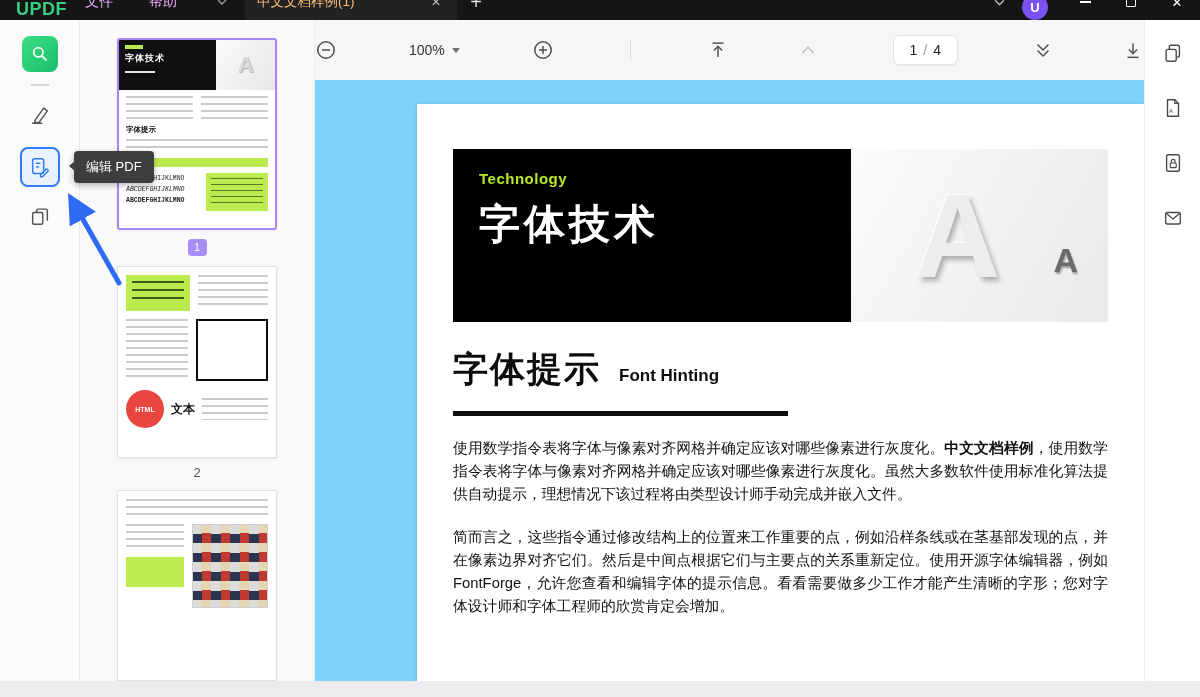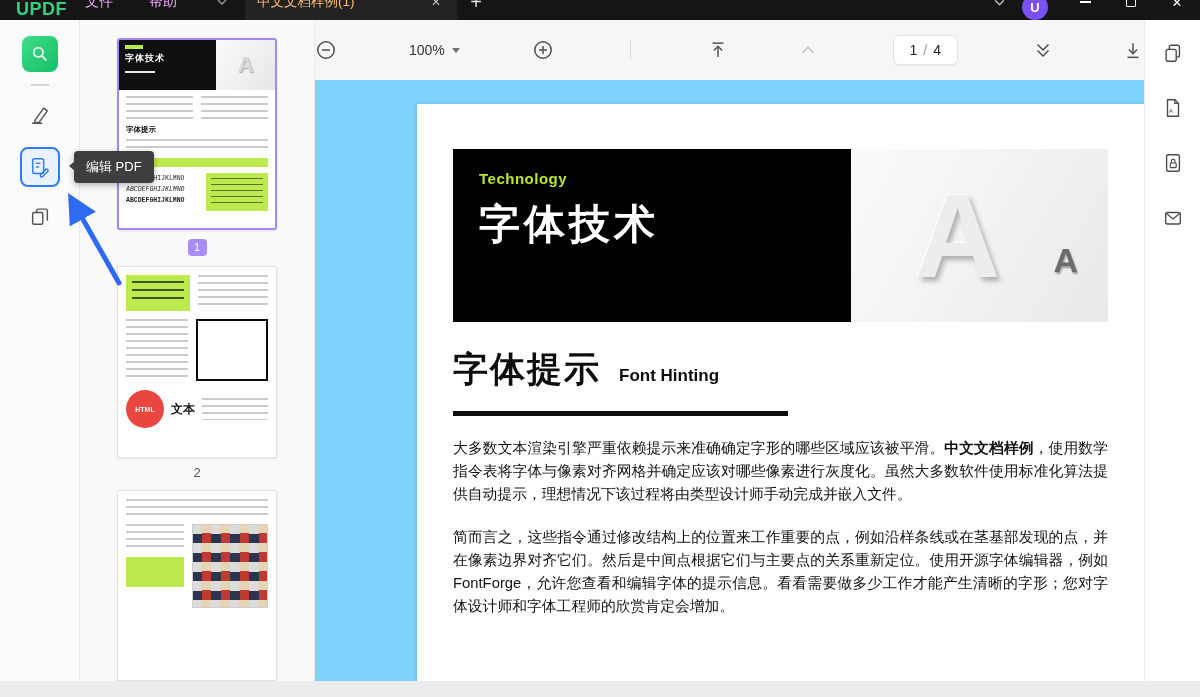"大多数文本渲染引擎严重依赖提示来准确确定字形的哪些区域应该被平滑。" span { text: 大多数文本渲染引擎严重依赖提示来准确确定字形的哪些区域应该被平滑 -> 使用数学指令表将字体与像素对齐网格并确定应该对哪些像素进行灰度化 }
